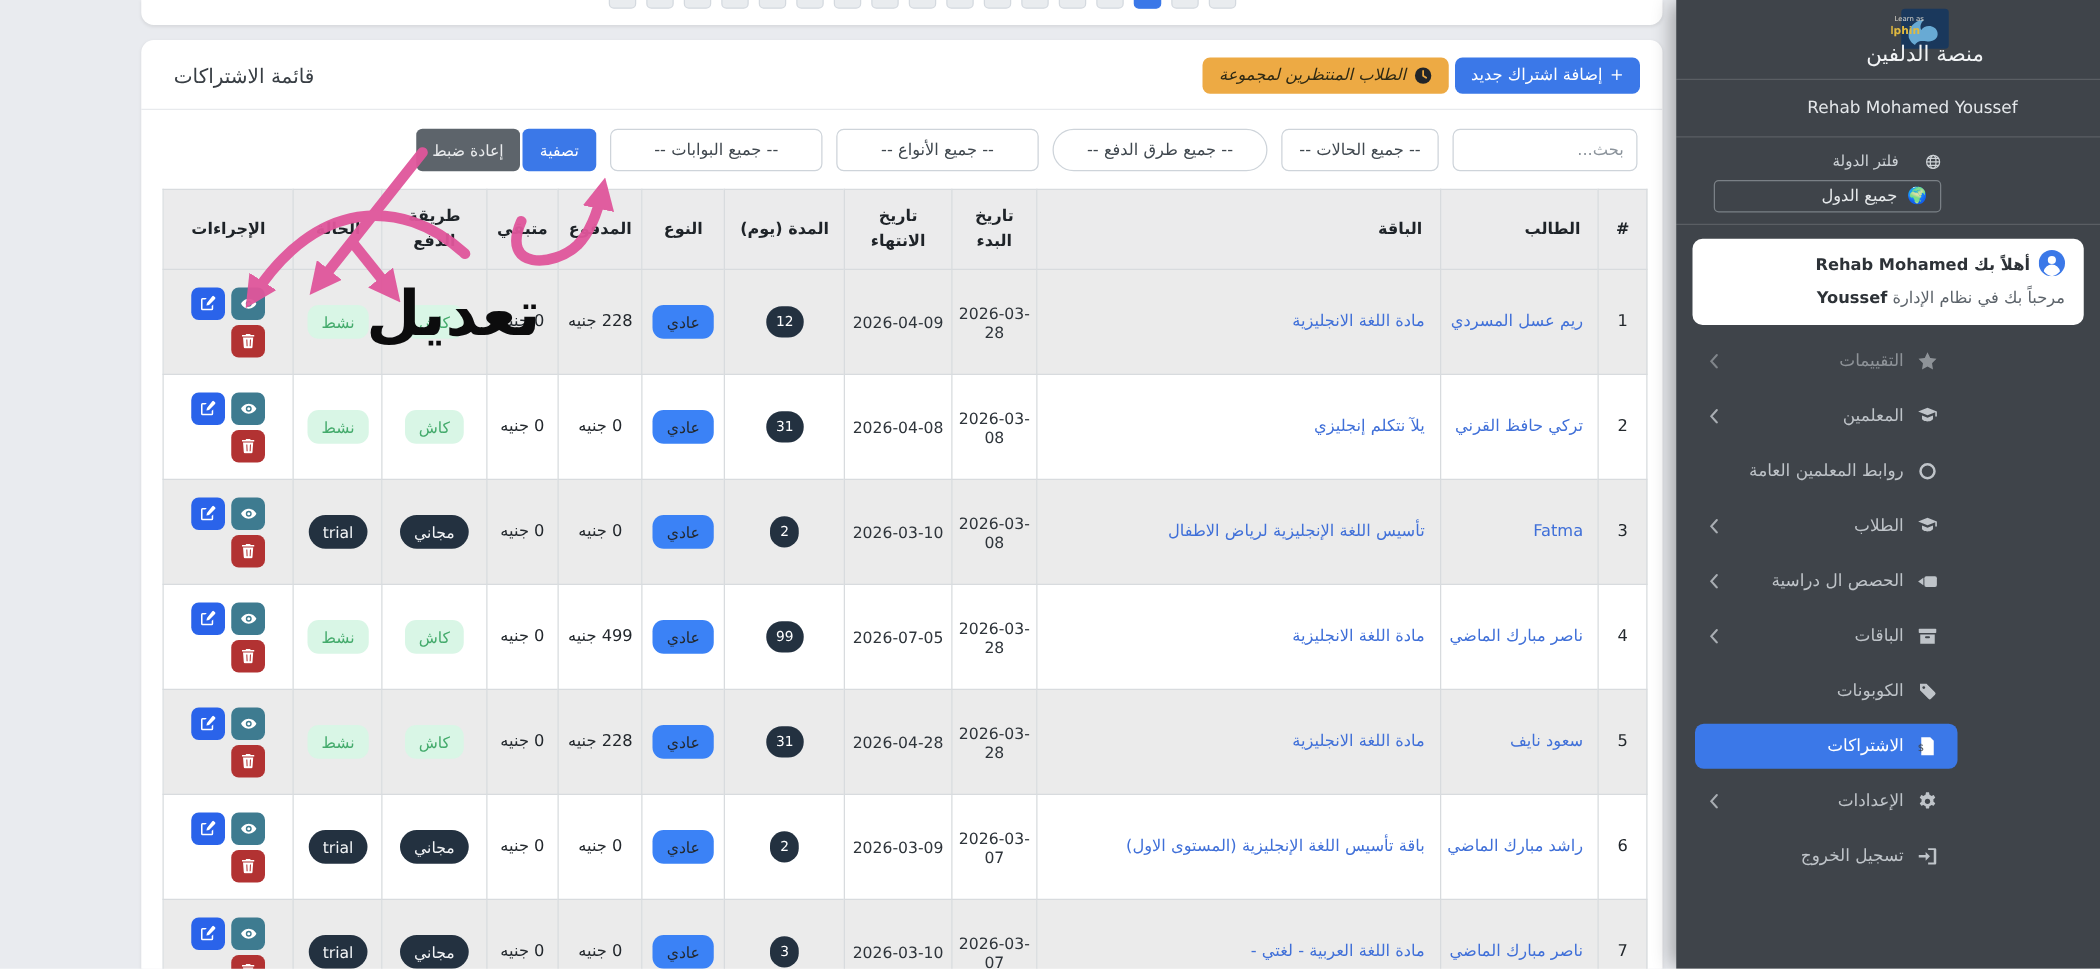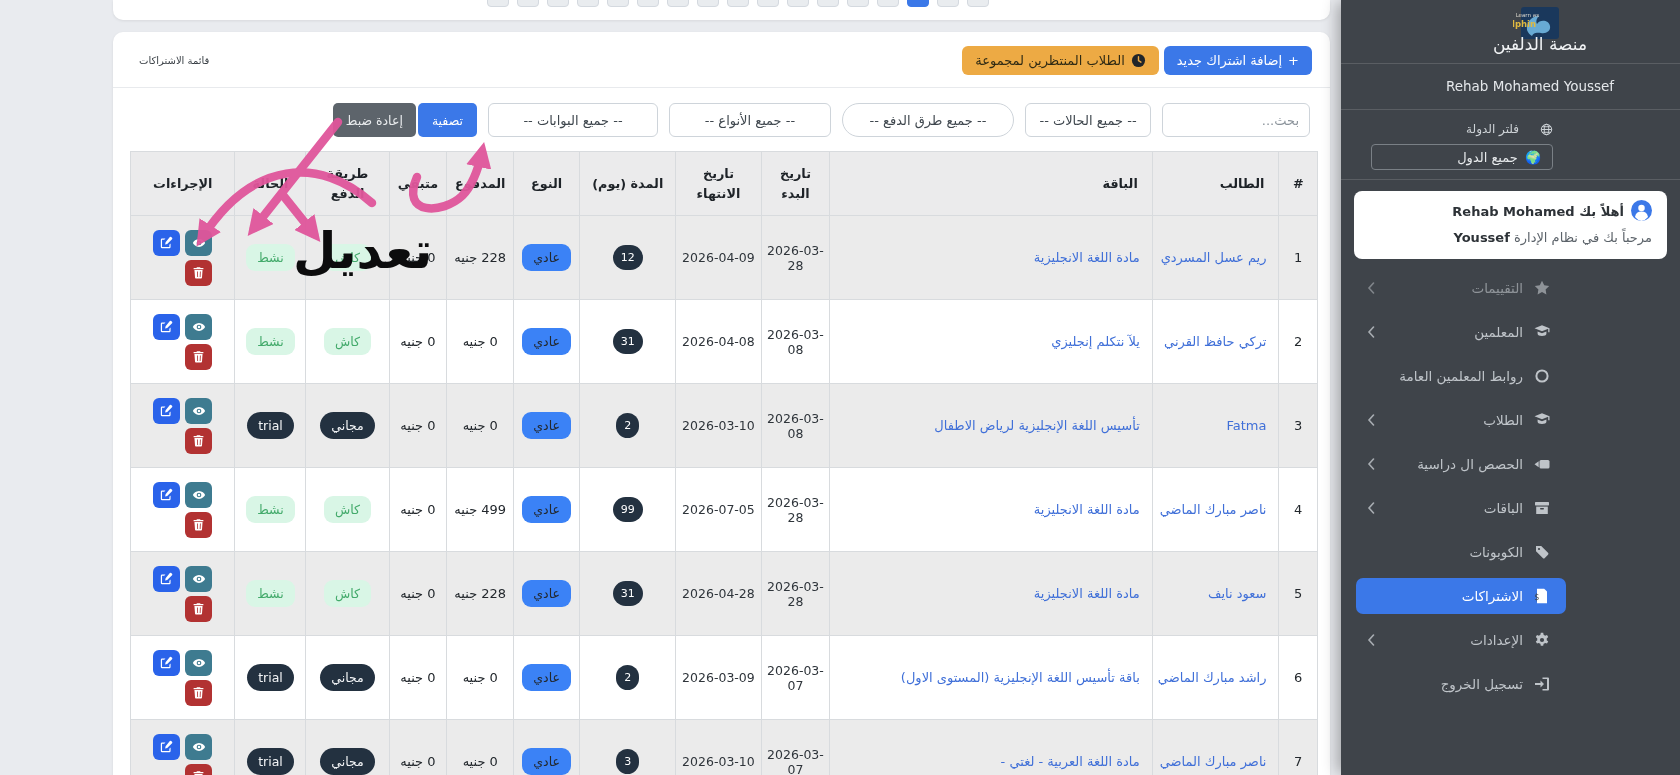"قائمة الاشتراكات" .page-title { font-size: 10px -> 16px }
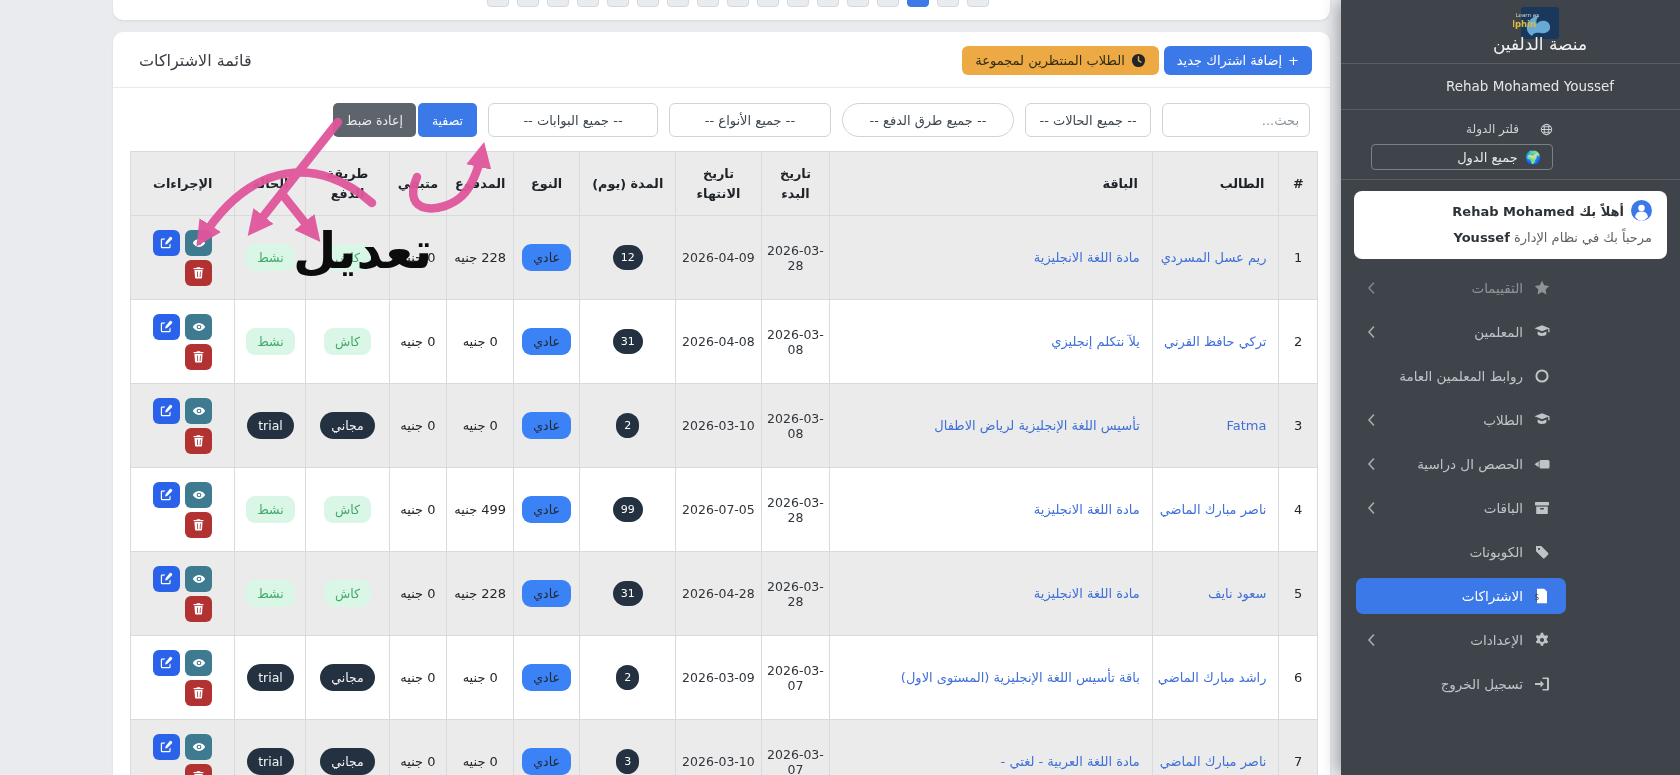"الطلاب المنتظرين لمجموعة" .btn-waiting { font-style: none -> italic }
